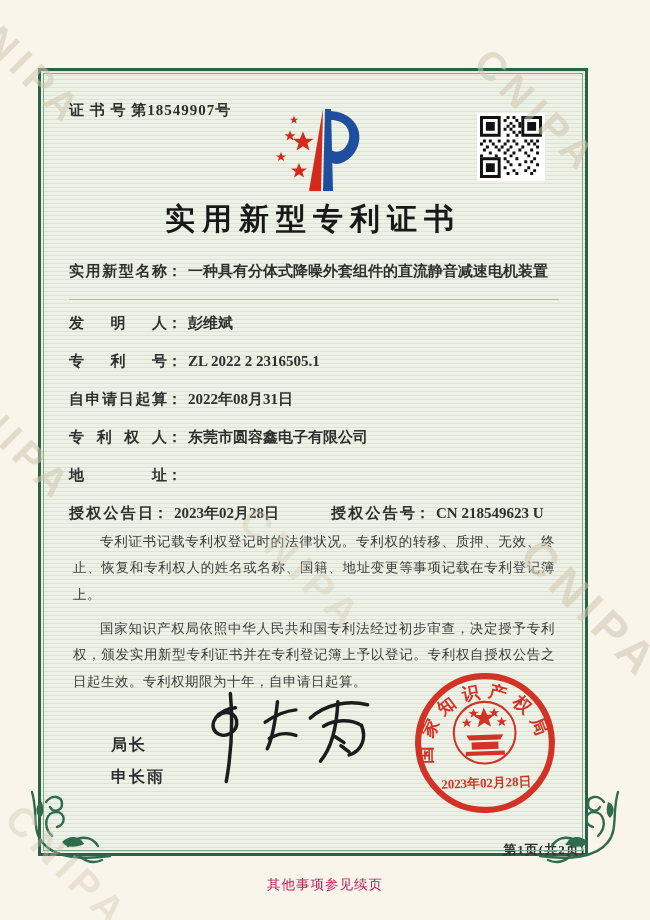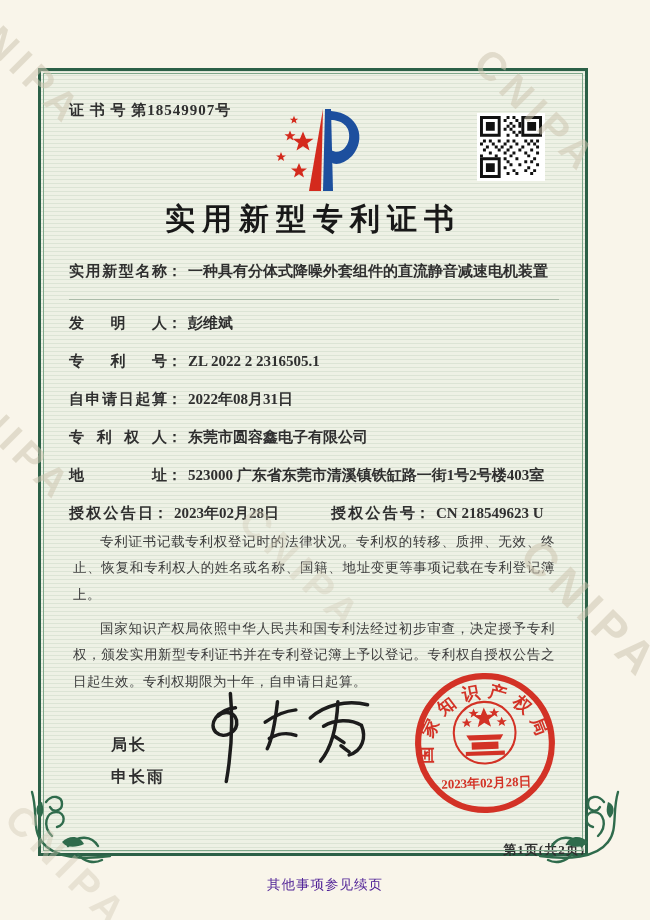"523000 广东省东莞市清溪镇铁缸路一街1号2号楼403室" span.fvalue { html: <span>523000 广东省东莞市清溪镇铁缸路一街1号2号楼403室</span> -> none }
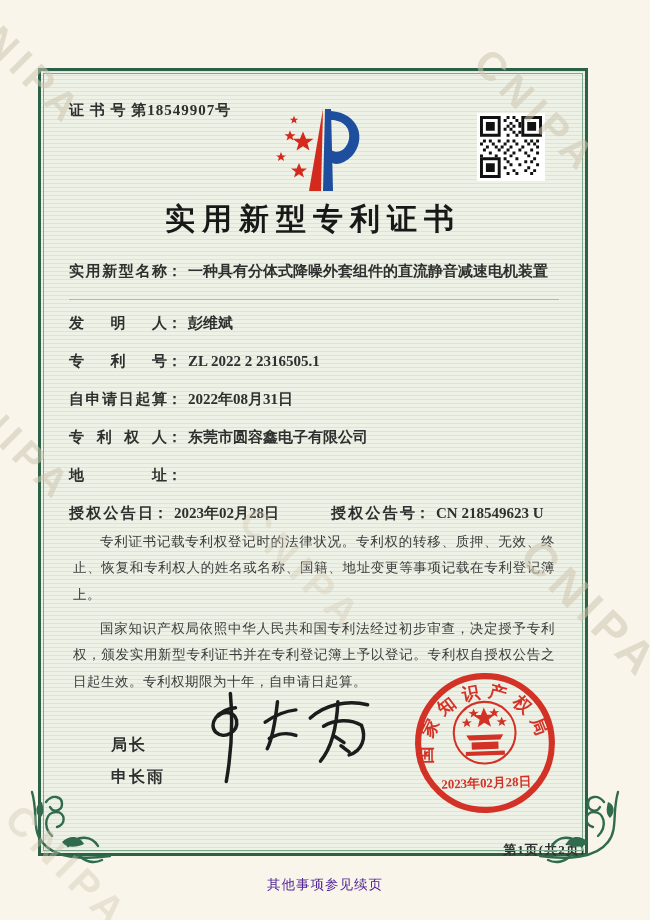"其他事项参见续页" .footnote { color: #4c1d95 -> #be185d }
